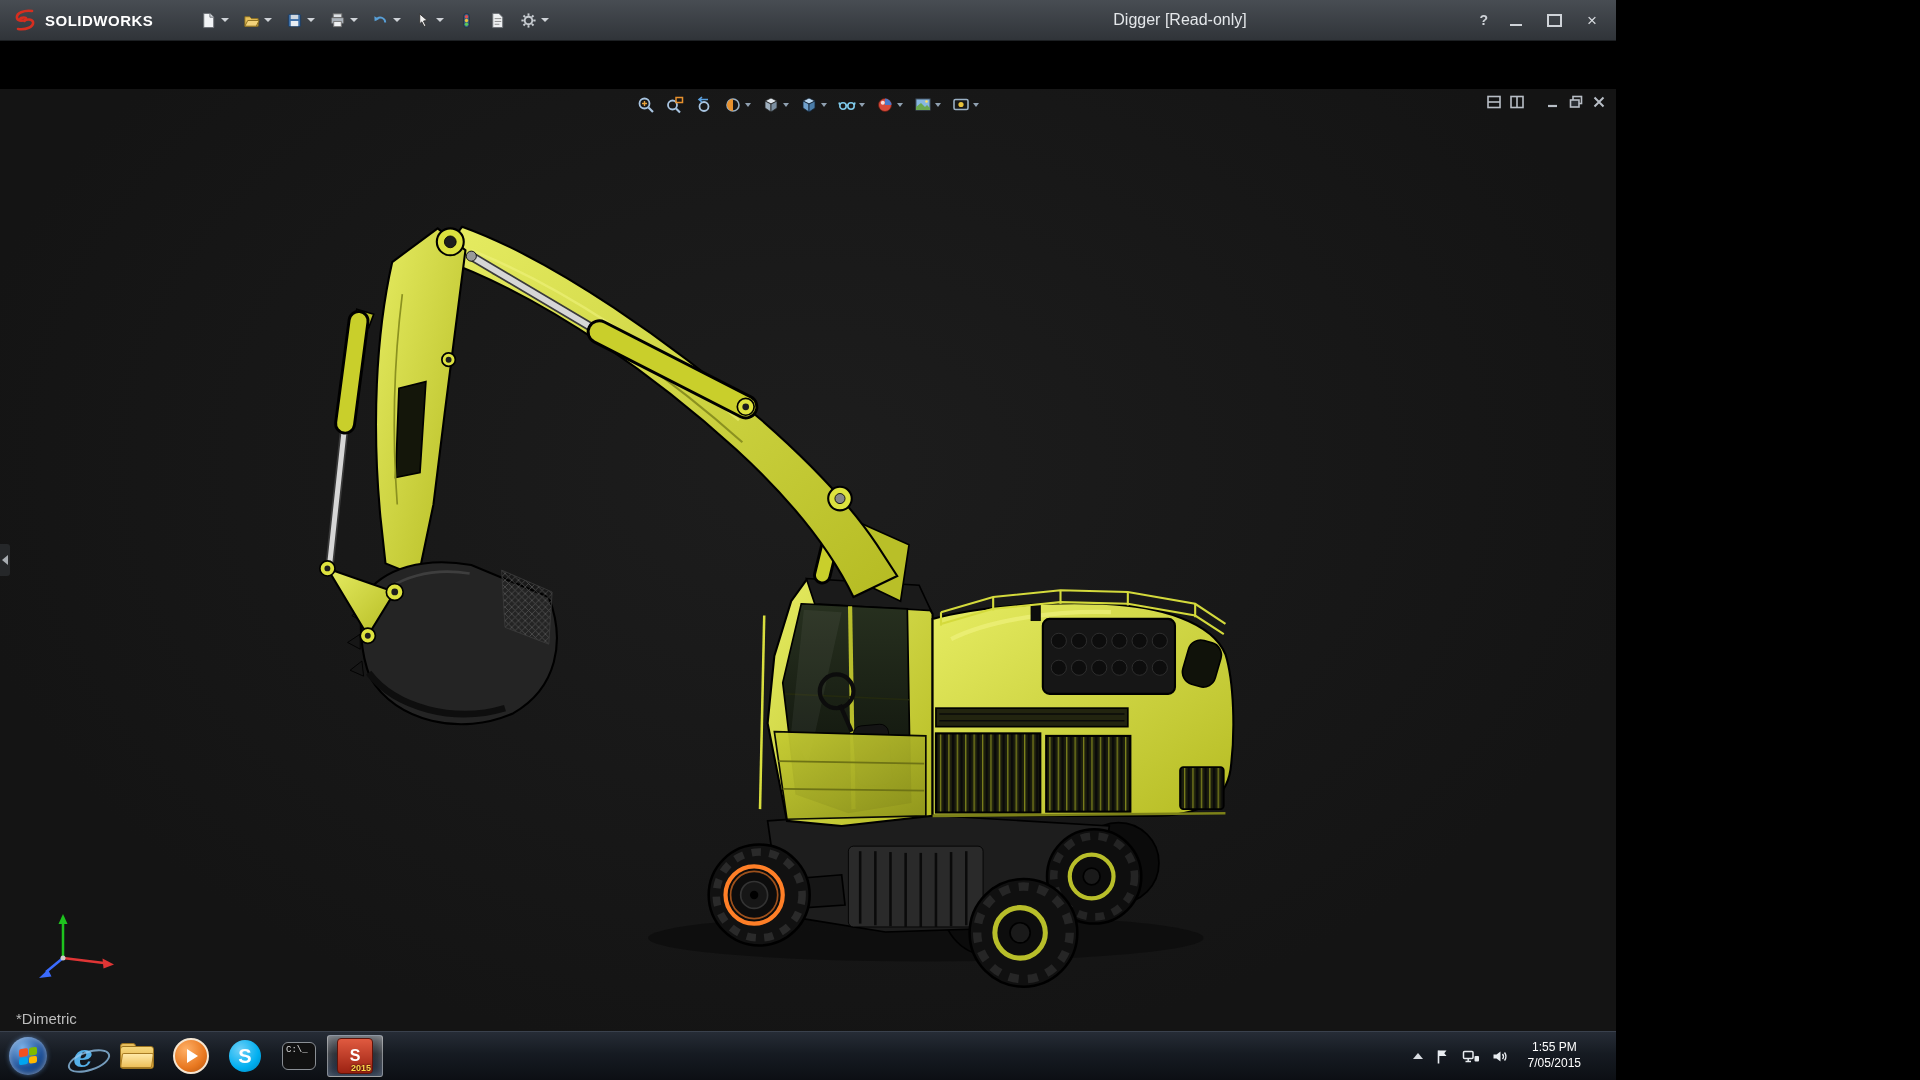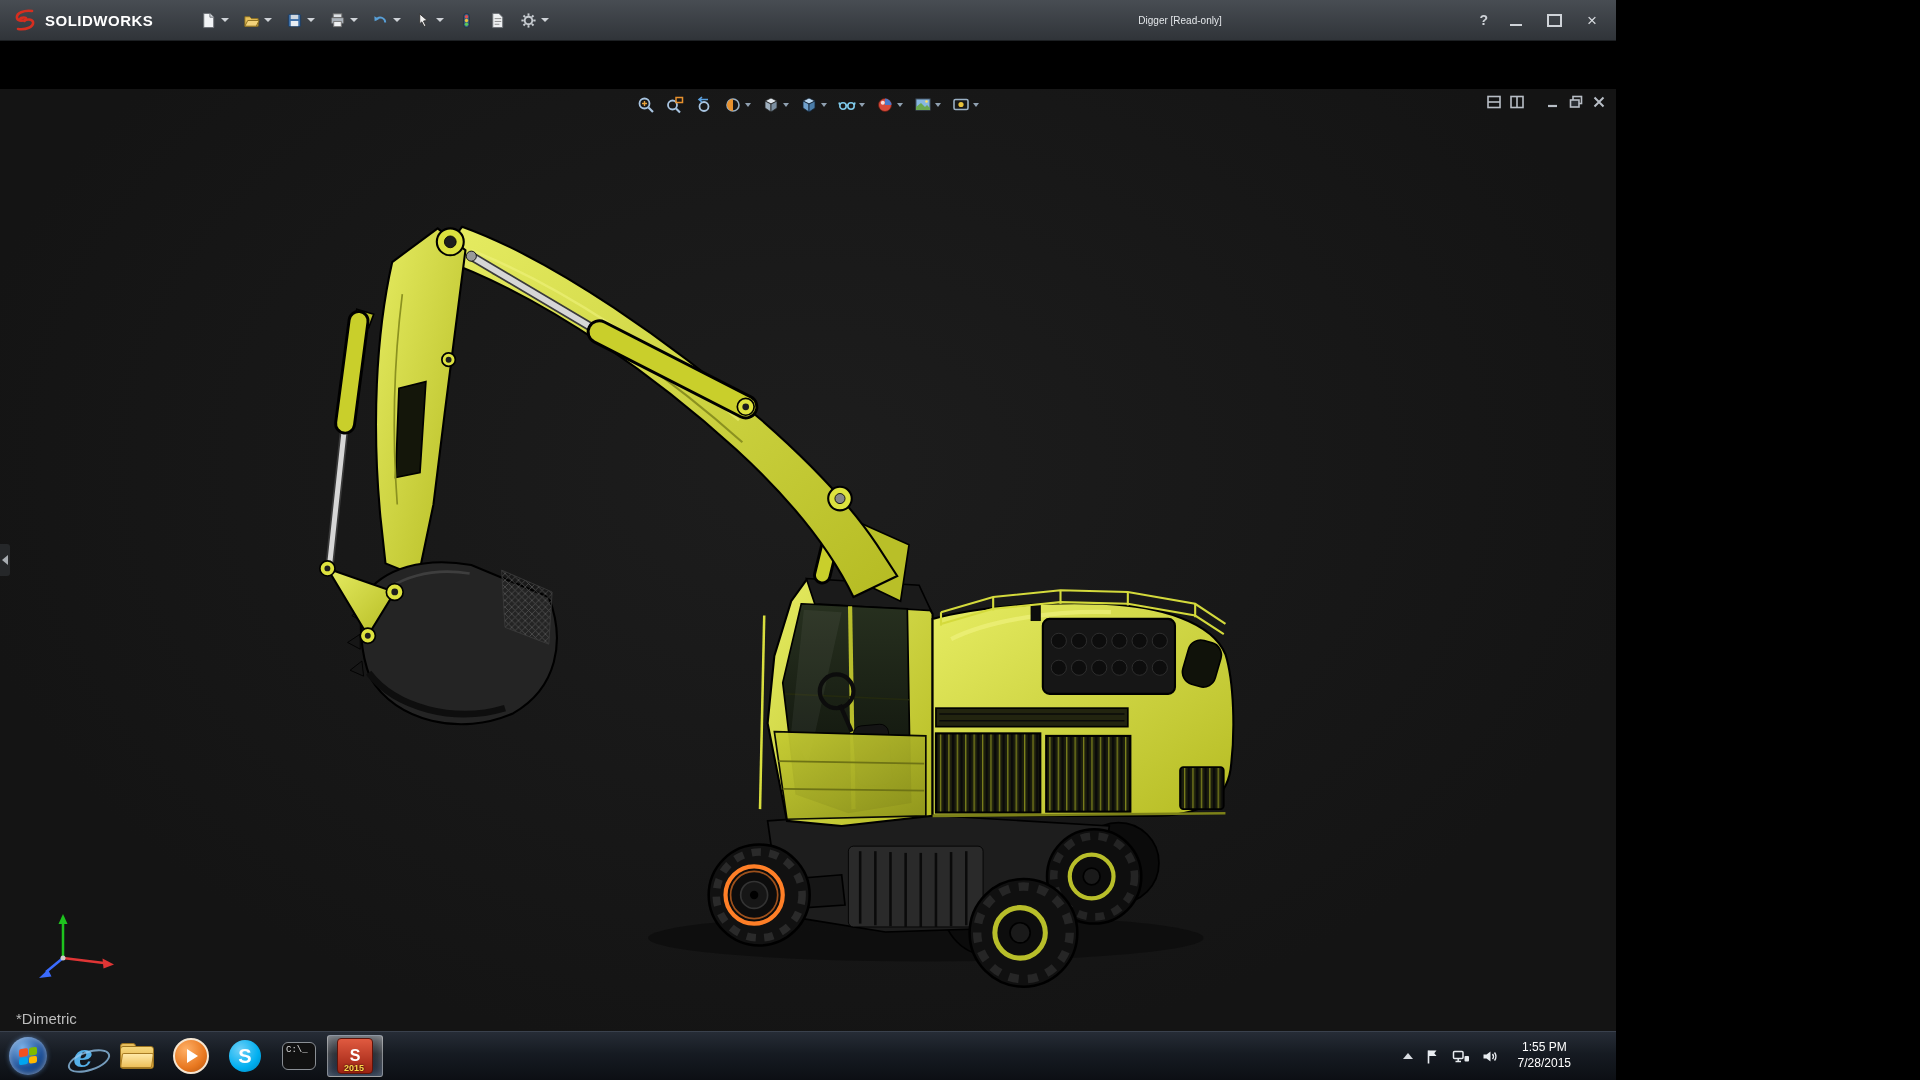"Digger [Read-only]" .tb-title { font-size: 10px -> 16px }
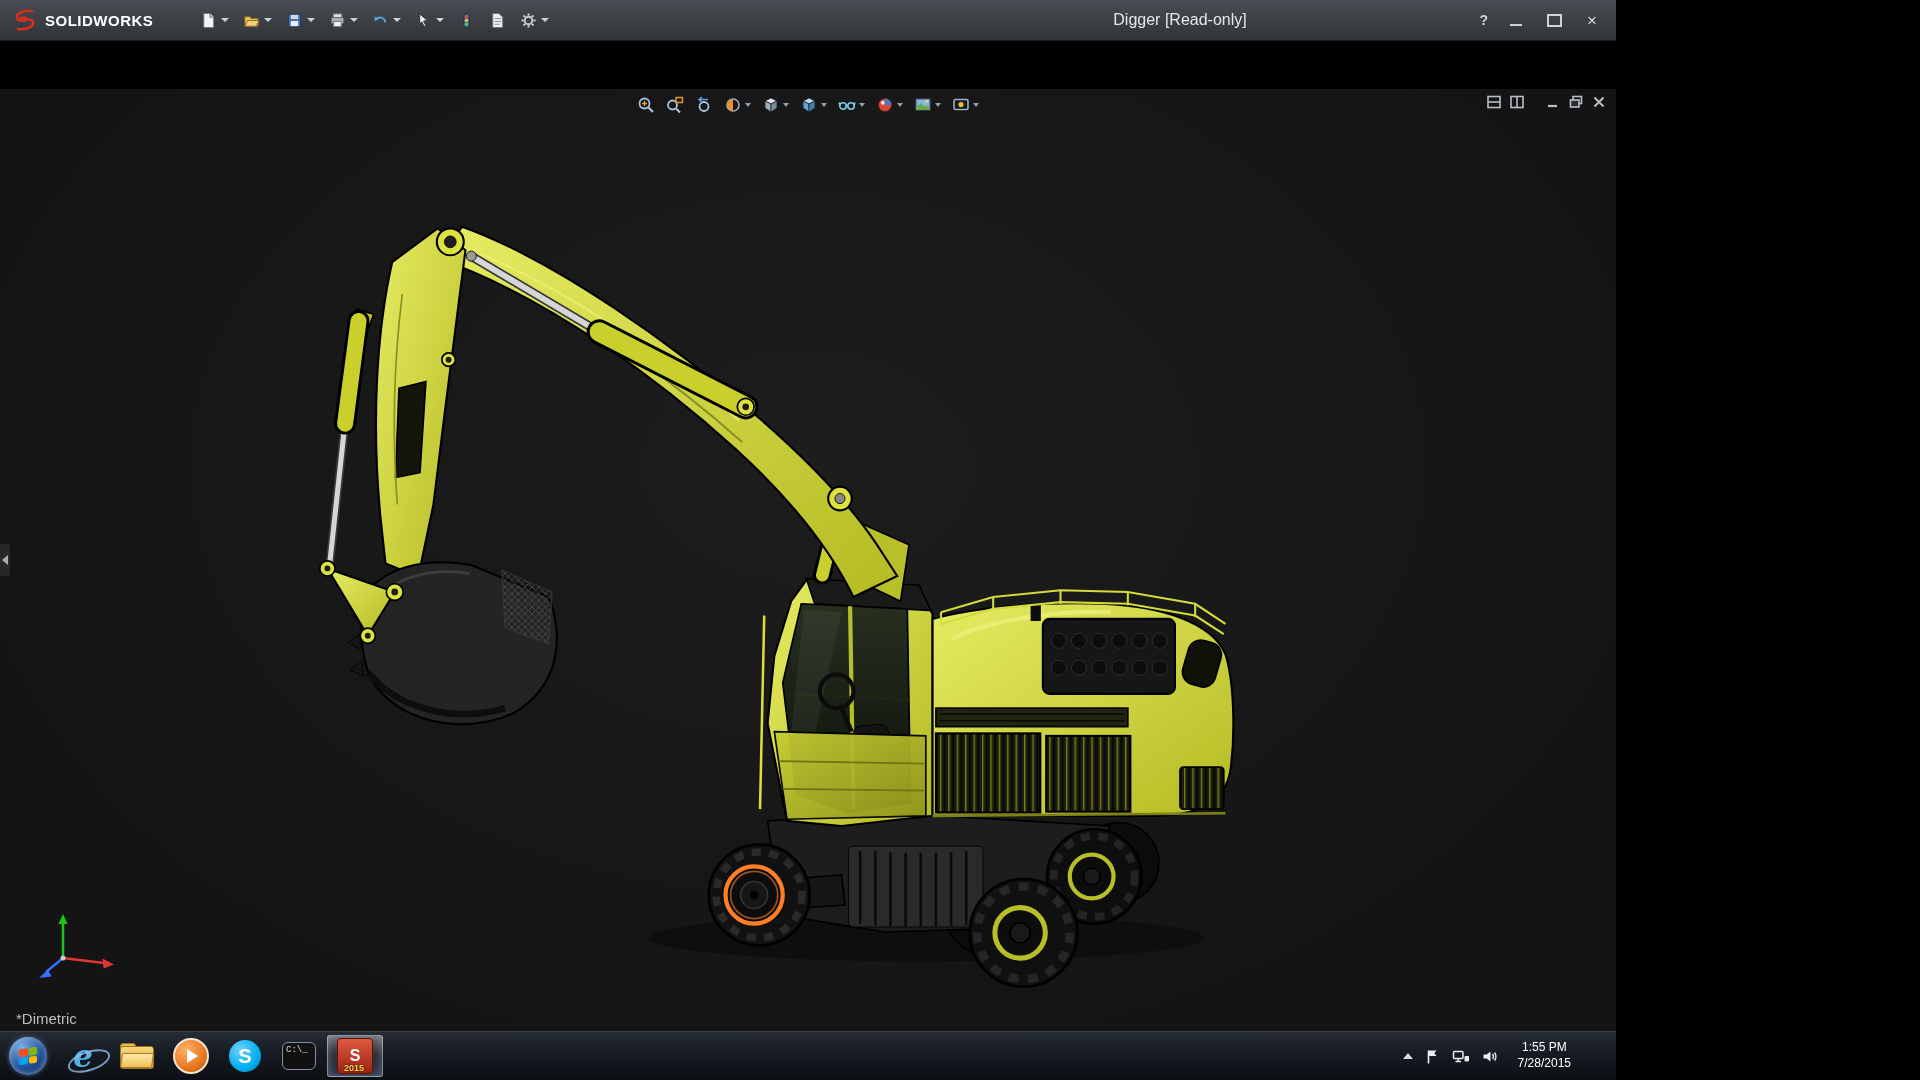"1:55 PM" .tray { padding-right: 12px -> 2px }
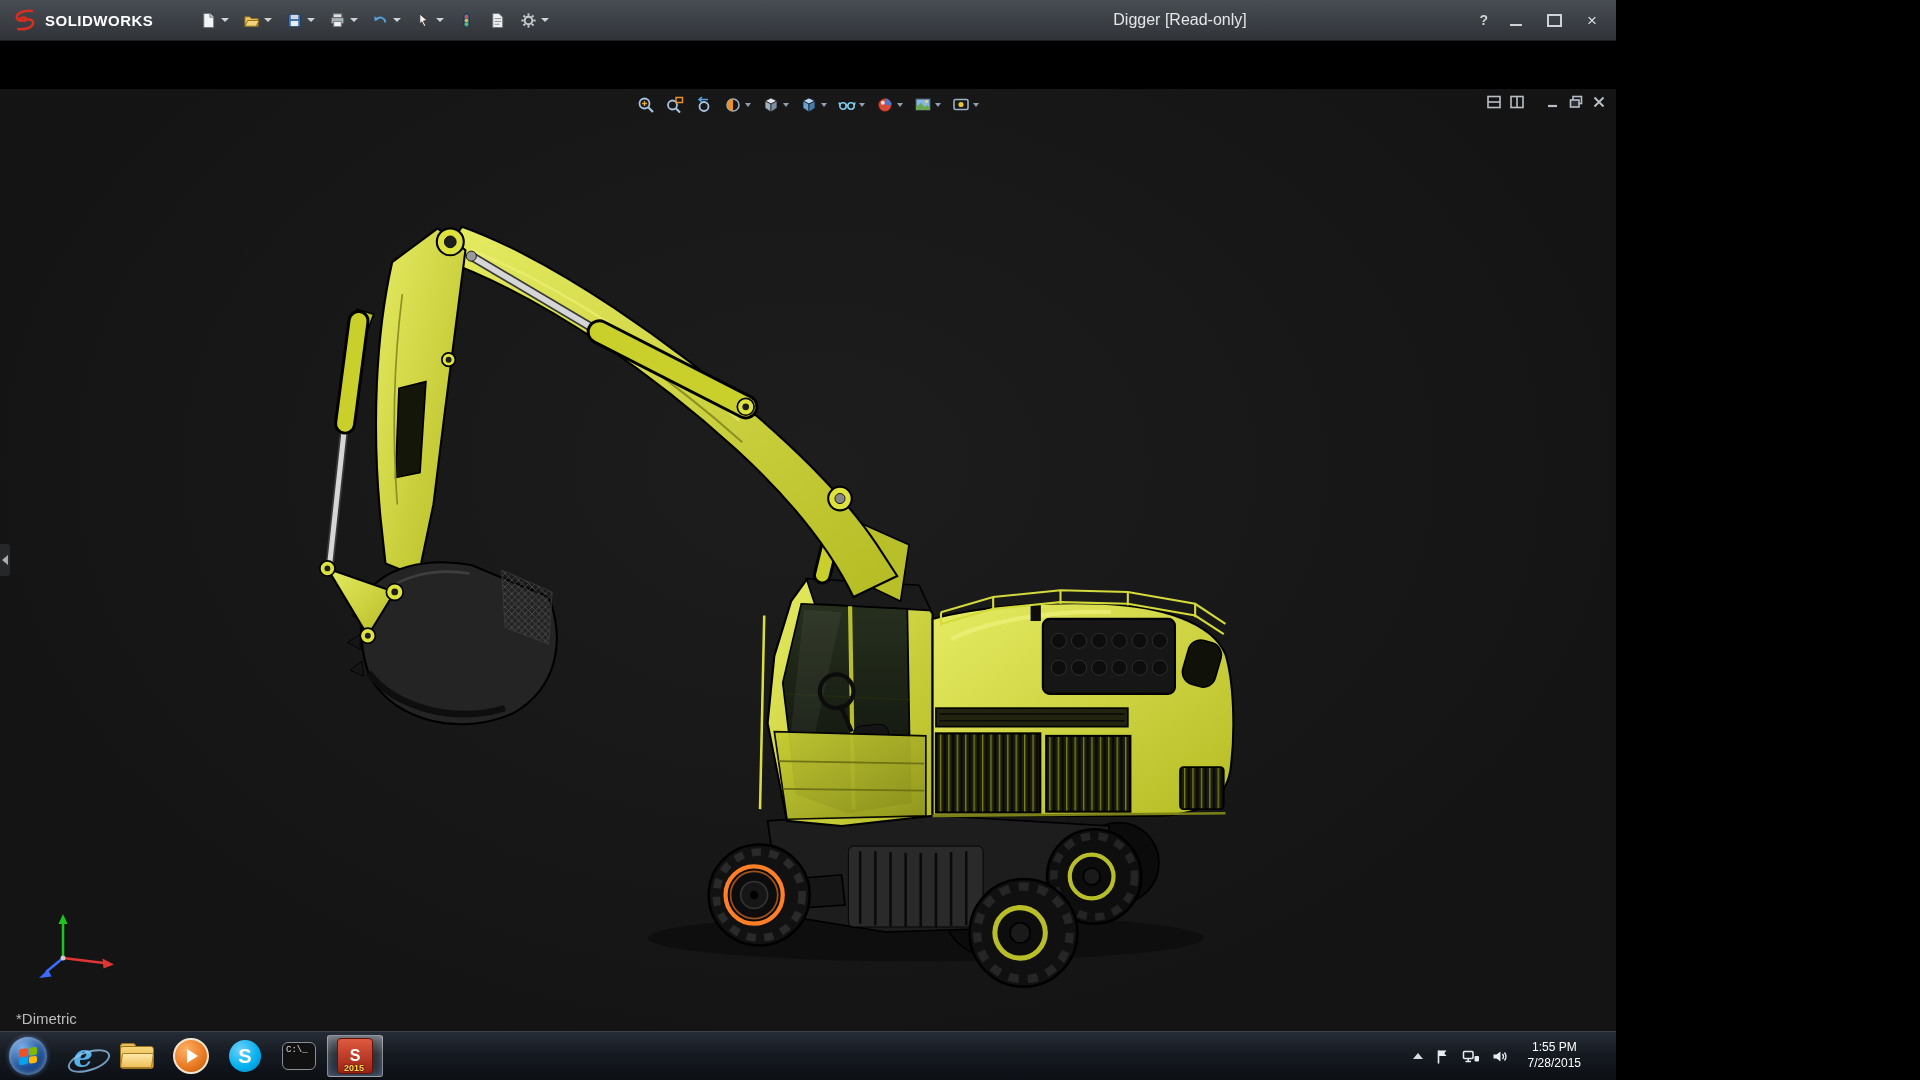"2015" .sw-badge { right: 8px -> 1px }
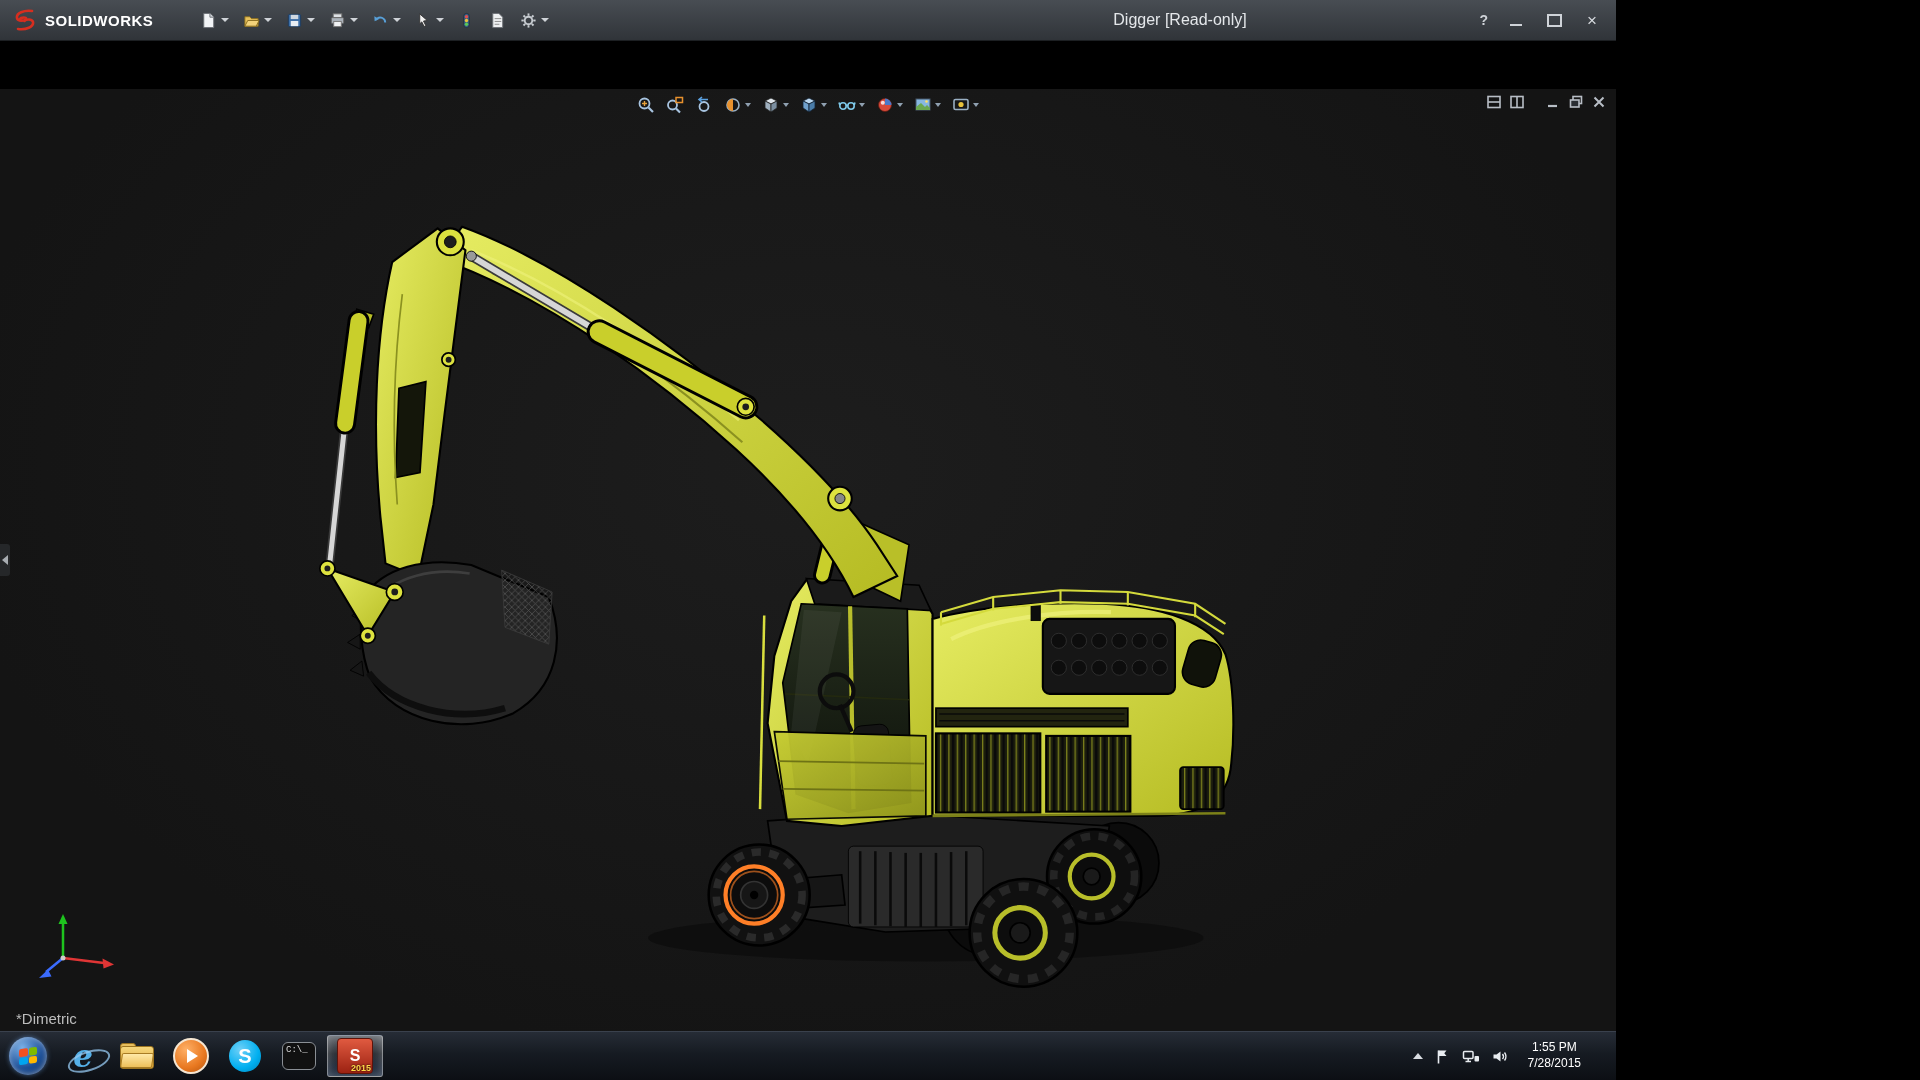"7/28/2015" div { text: 7/28/2015 -> 7/05/2015 }
